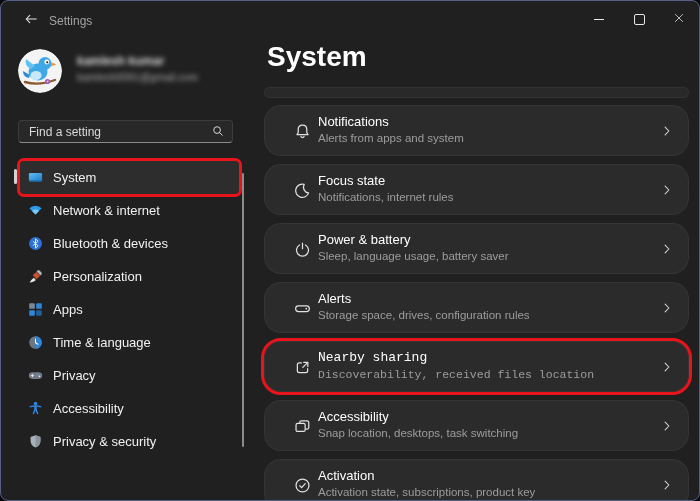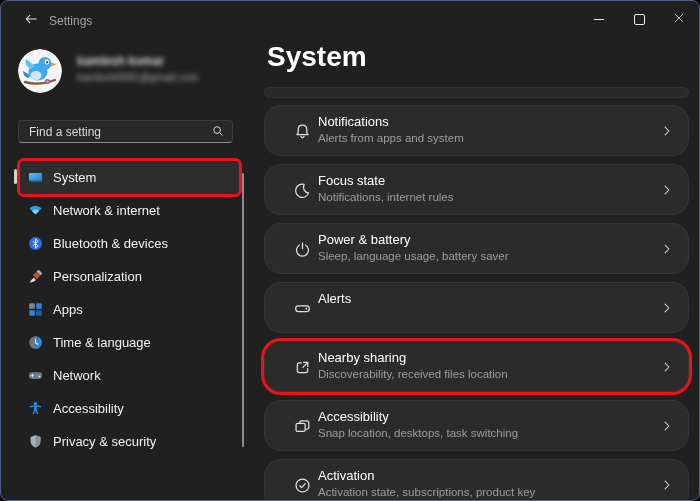"Storage space, drives, configuration" div.card-sub { html: none -> <div>Storage space, drives, configuration rules</div> }
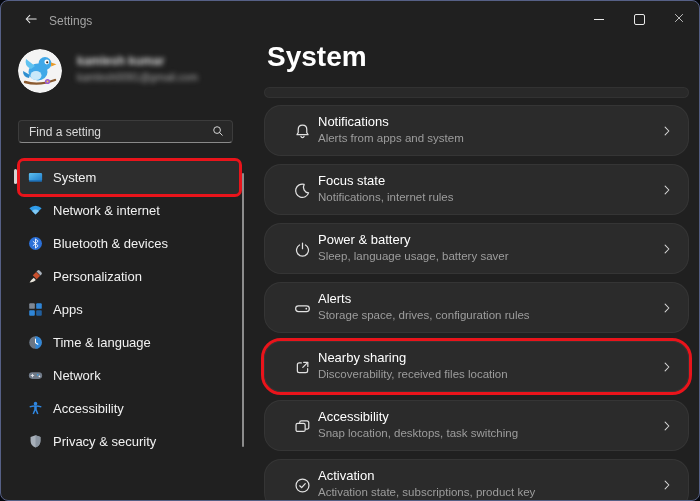"Nearby sharing" .card.red-box { font-family: none -> Liberation Mono, monospace }
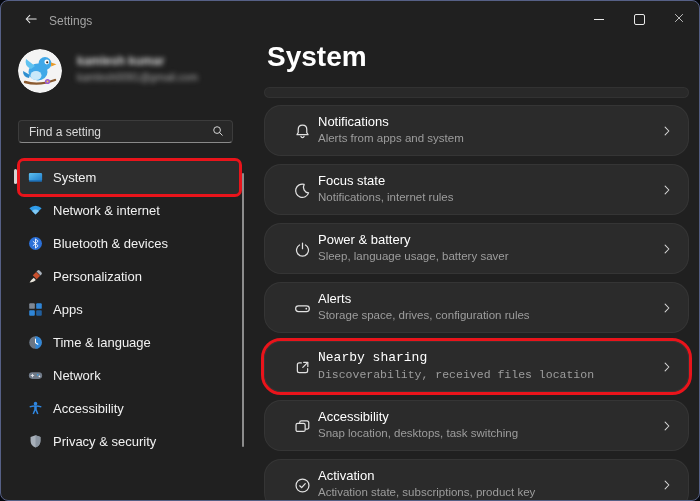"Network" span.nav-label { text: Network -> Privacy }
